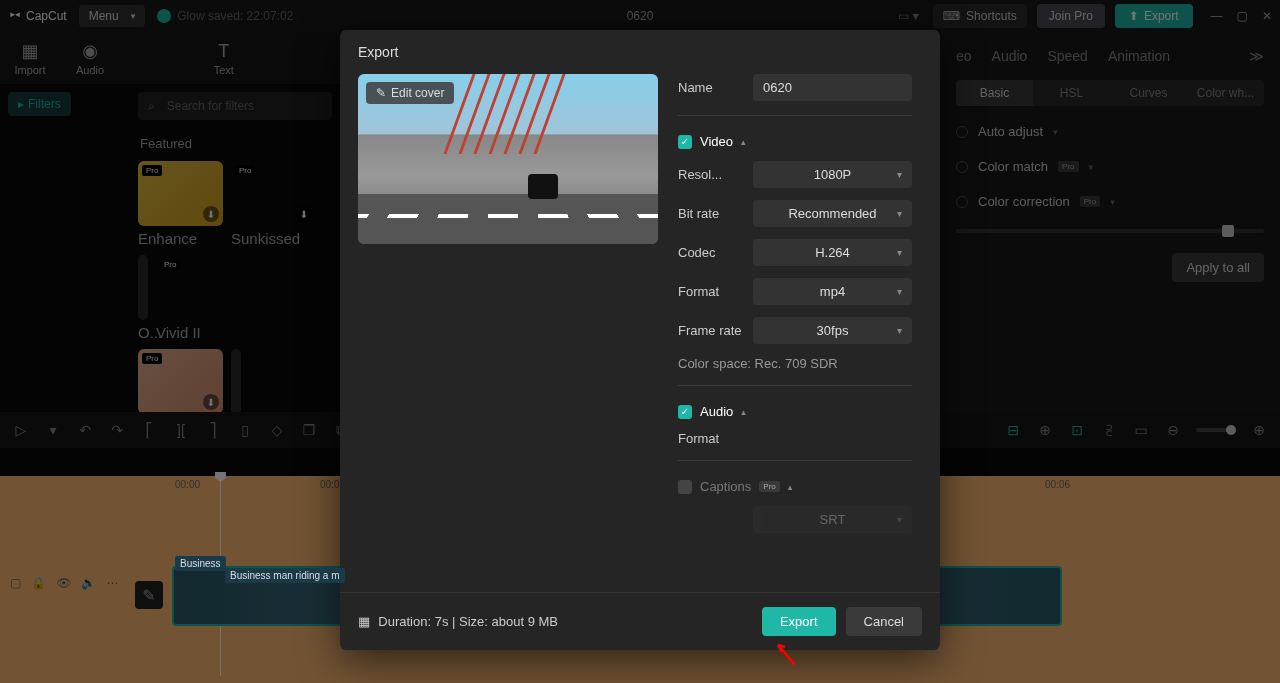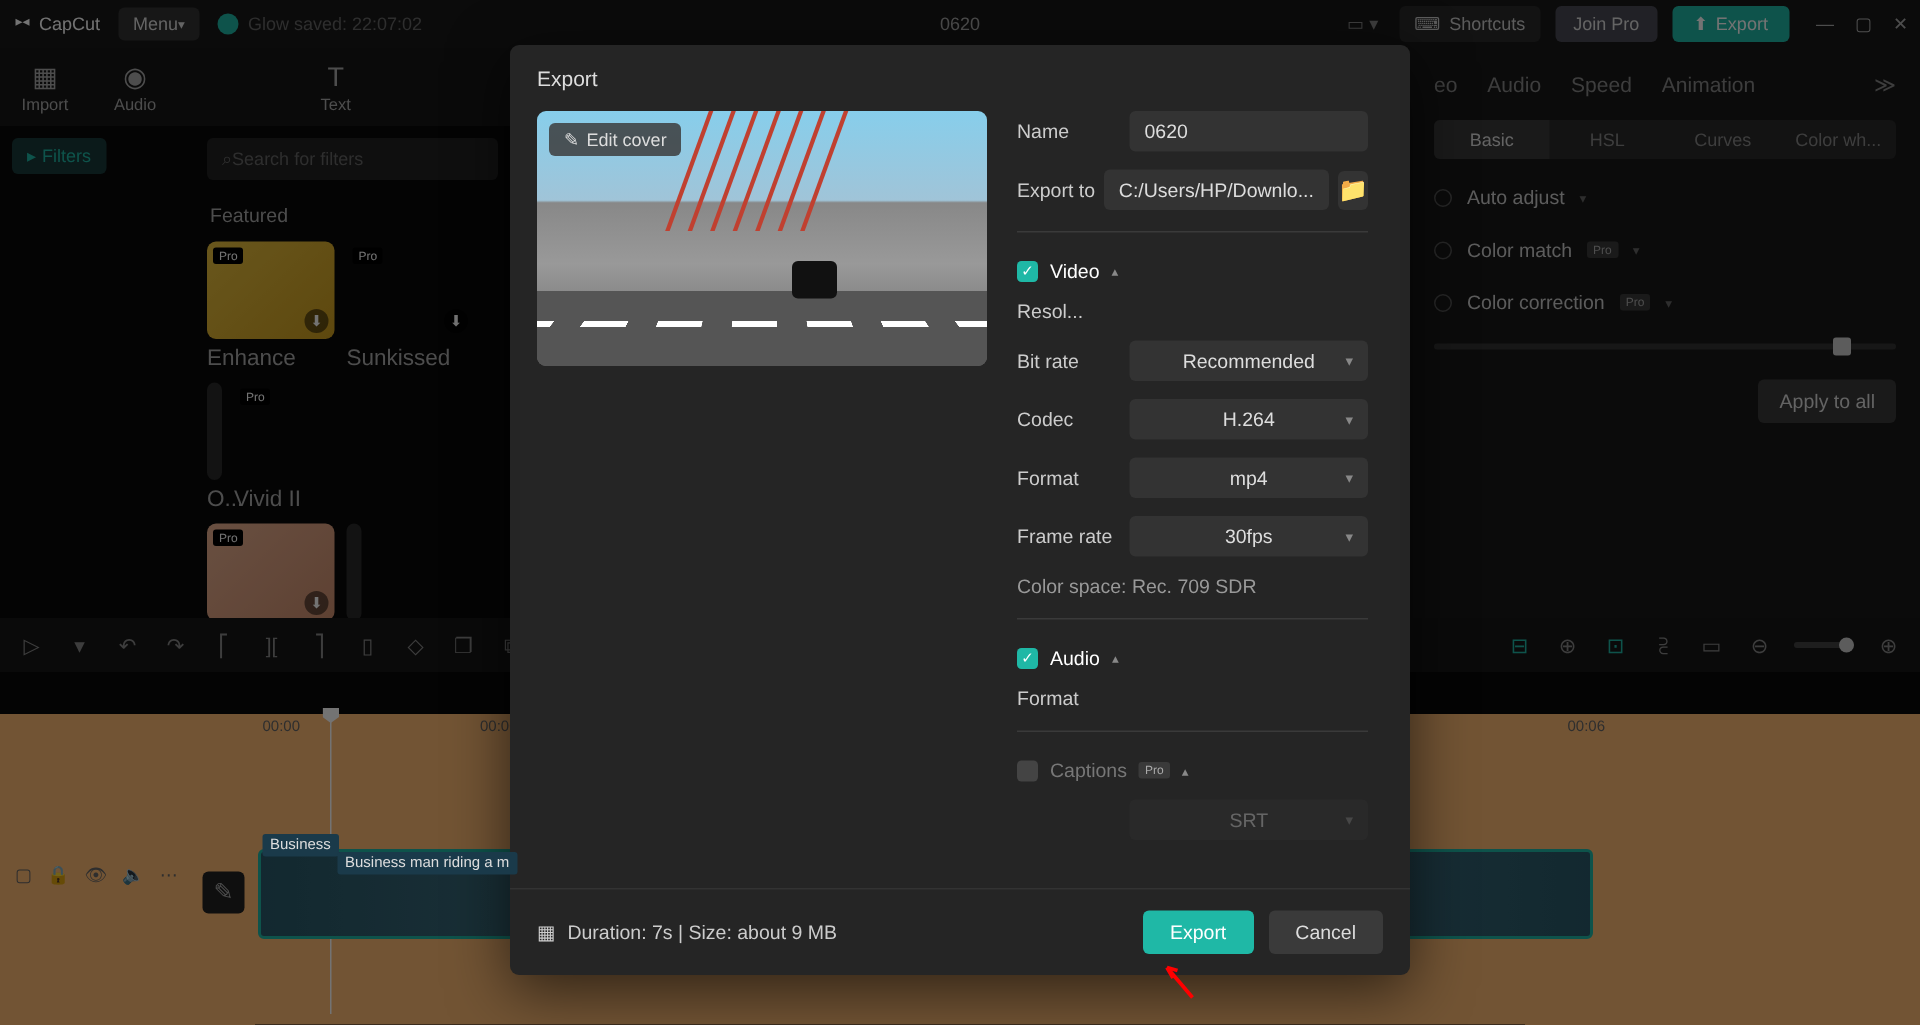"Menu" .menu-btn { gap: 0 -> 12px }
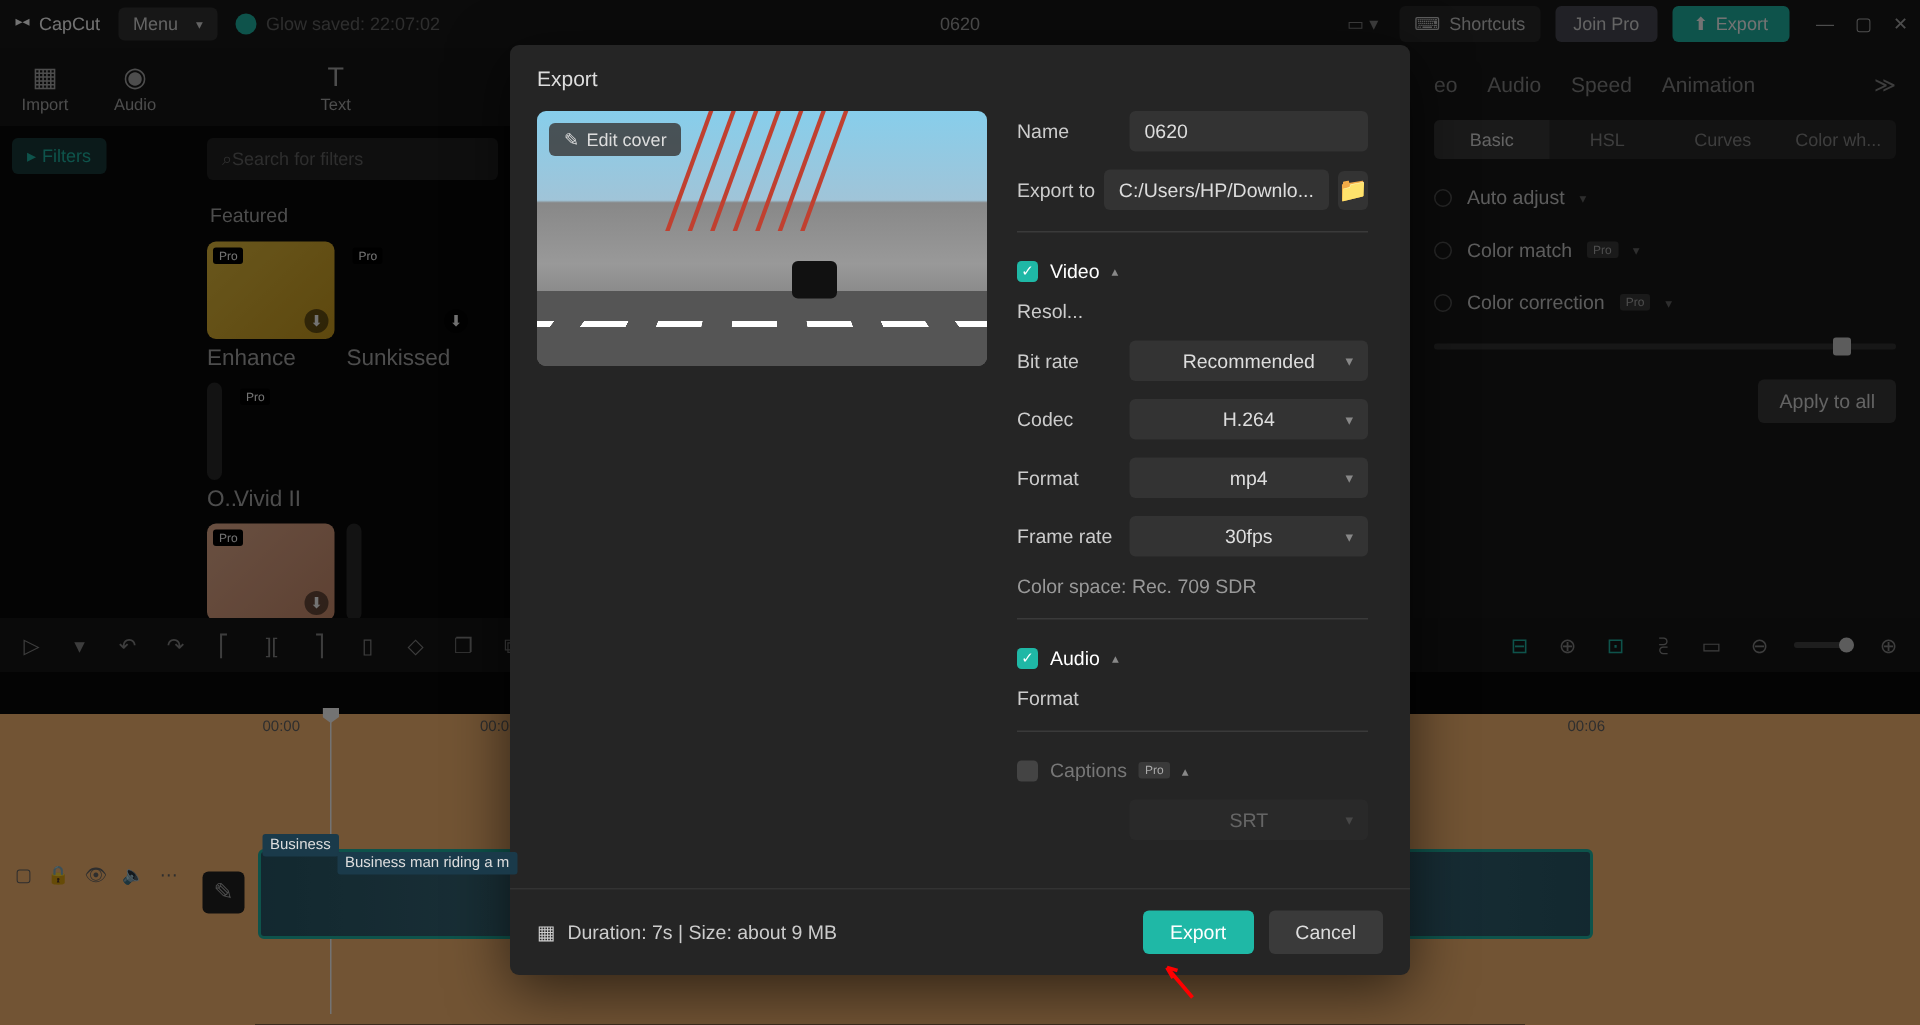"Search for filters" .search-filters { gap: 0 -> 12px }
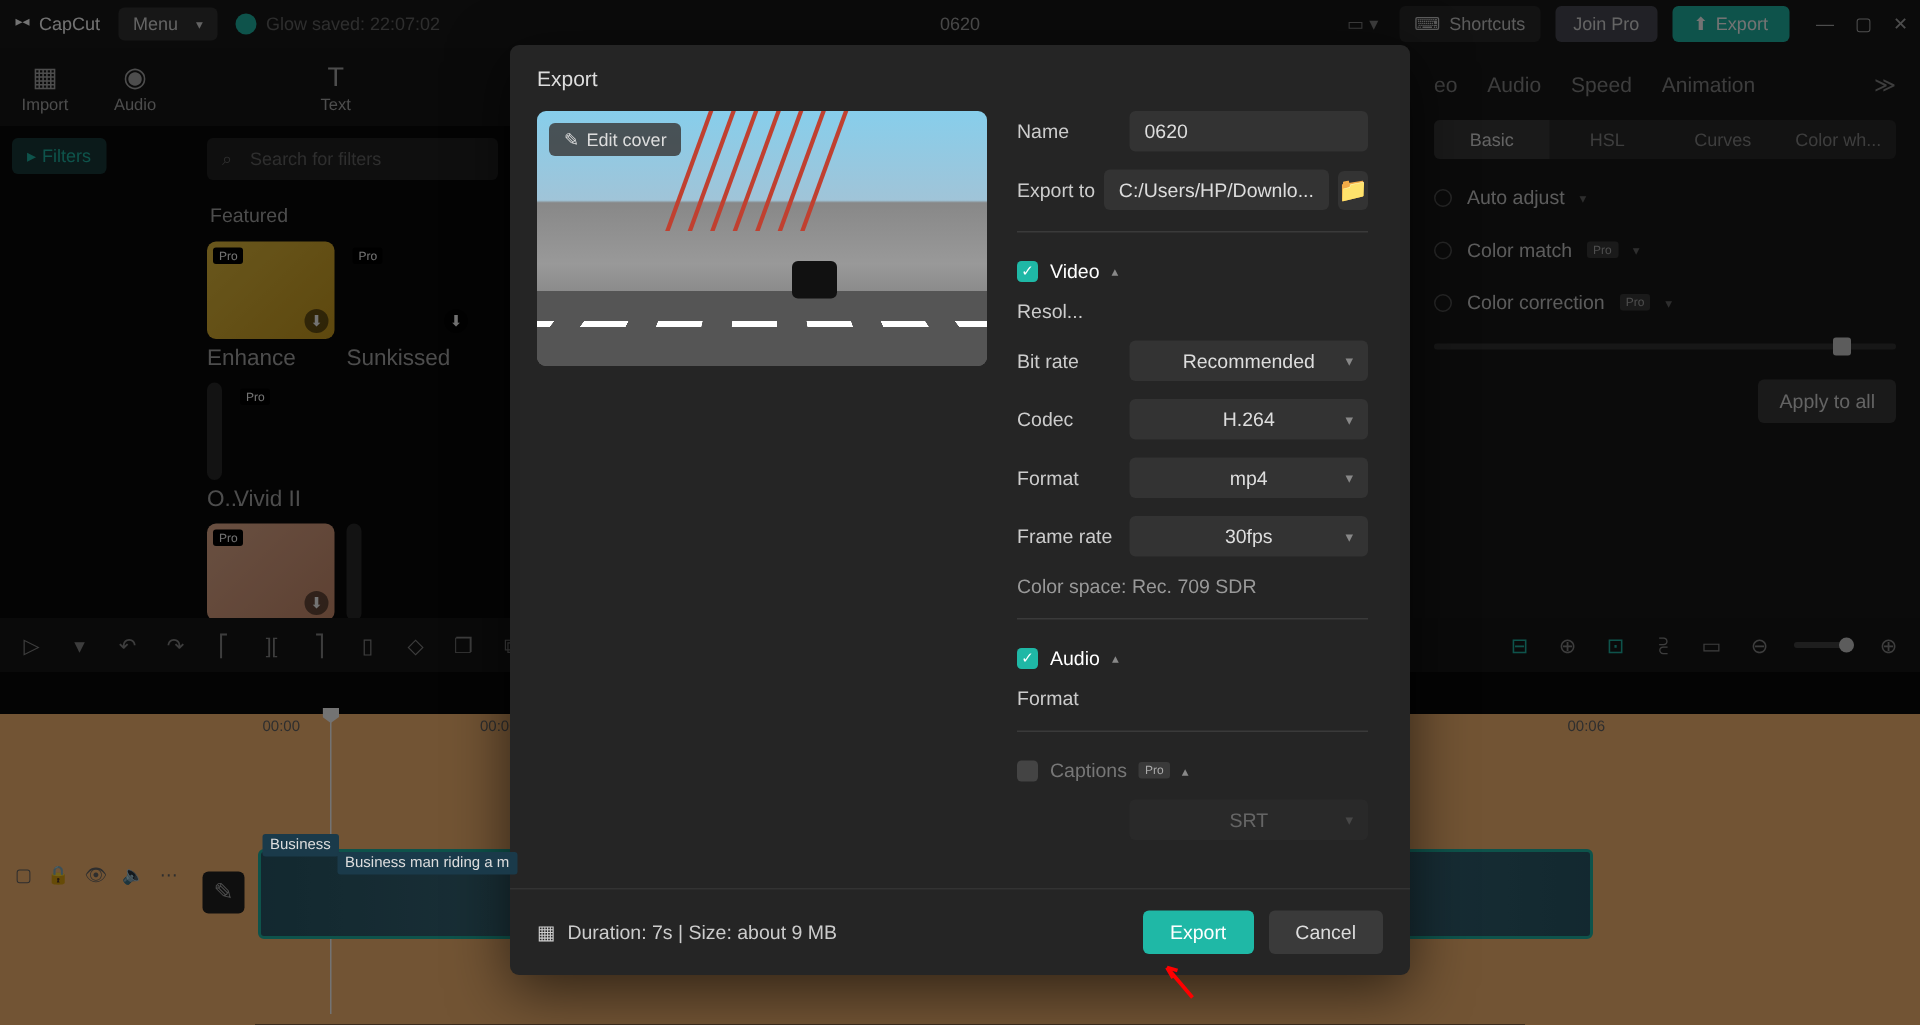"Export to" div.ed-field { html: <div> <div>Export to</div> <div> <span>C:/Users/HP/Downlo...</span> </div> <div> <span>📁</span> </div> </div> -> none }
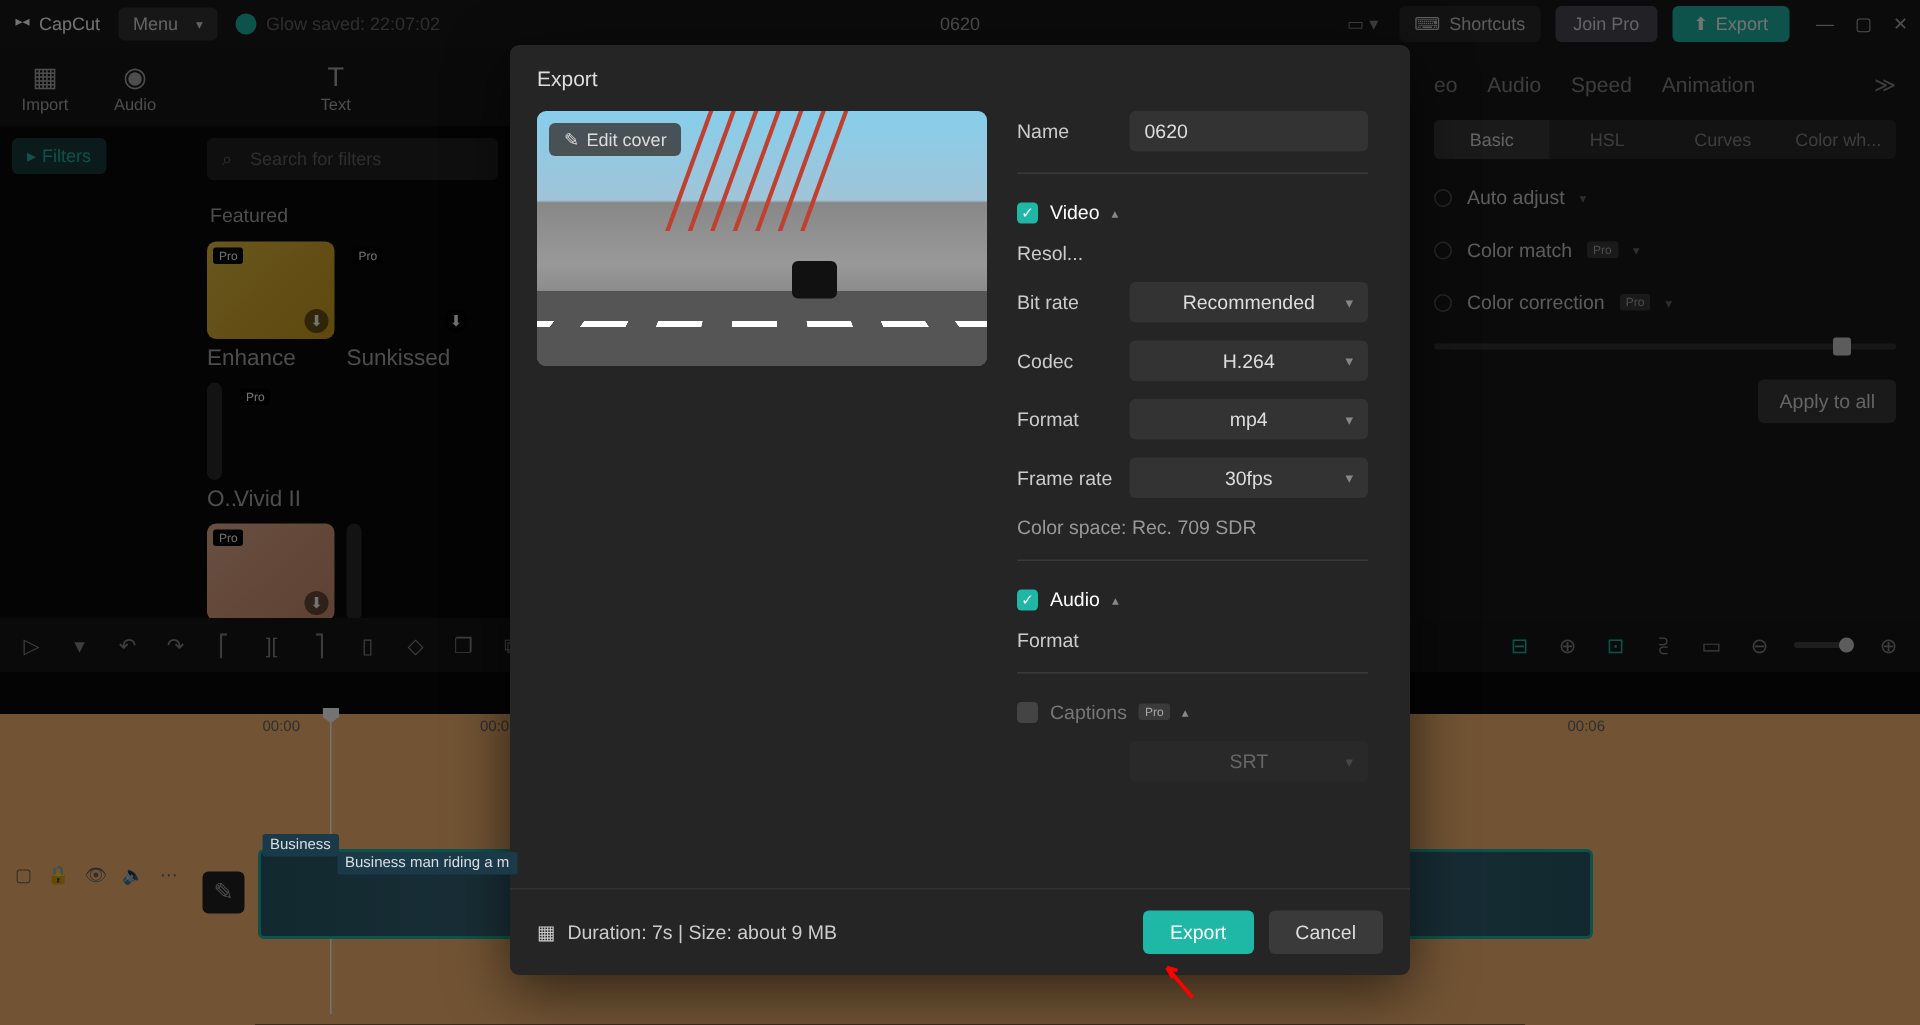"1080P" div.ed-input { html: none -> <div>1080P</div> }
